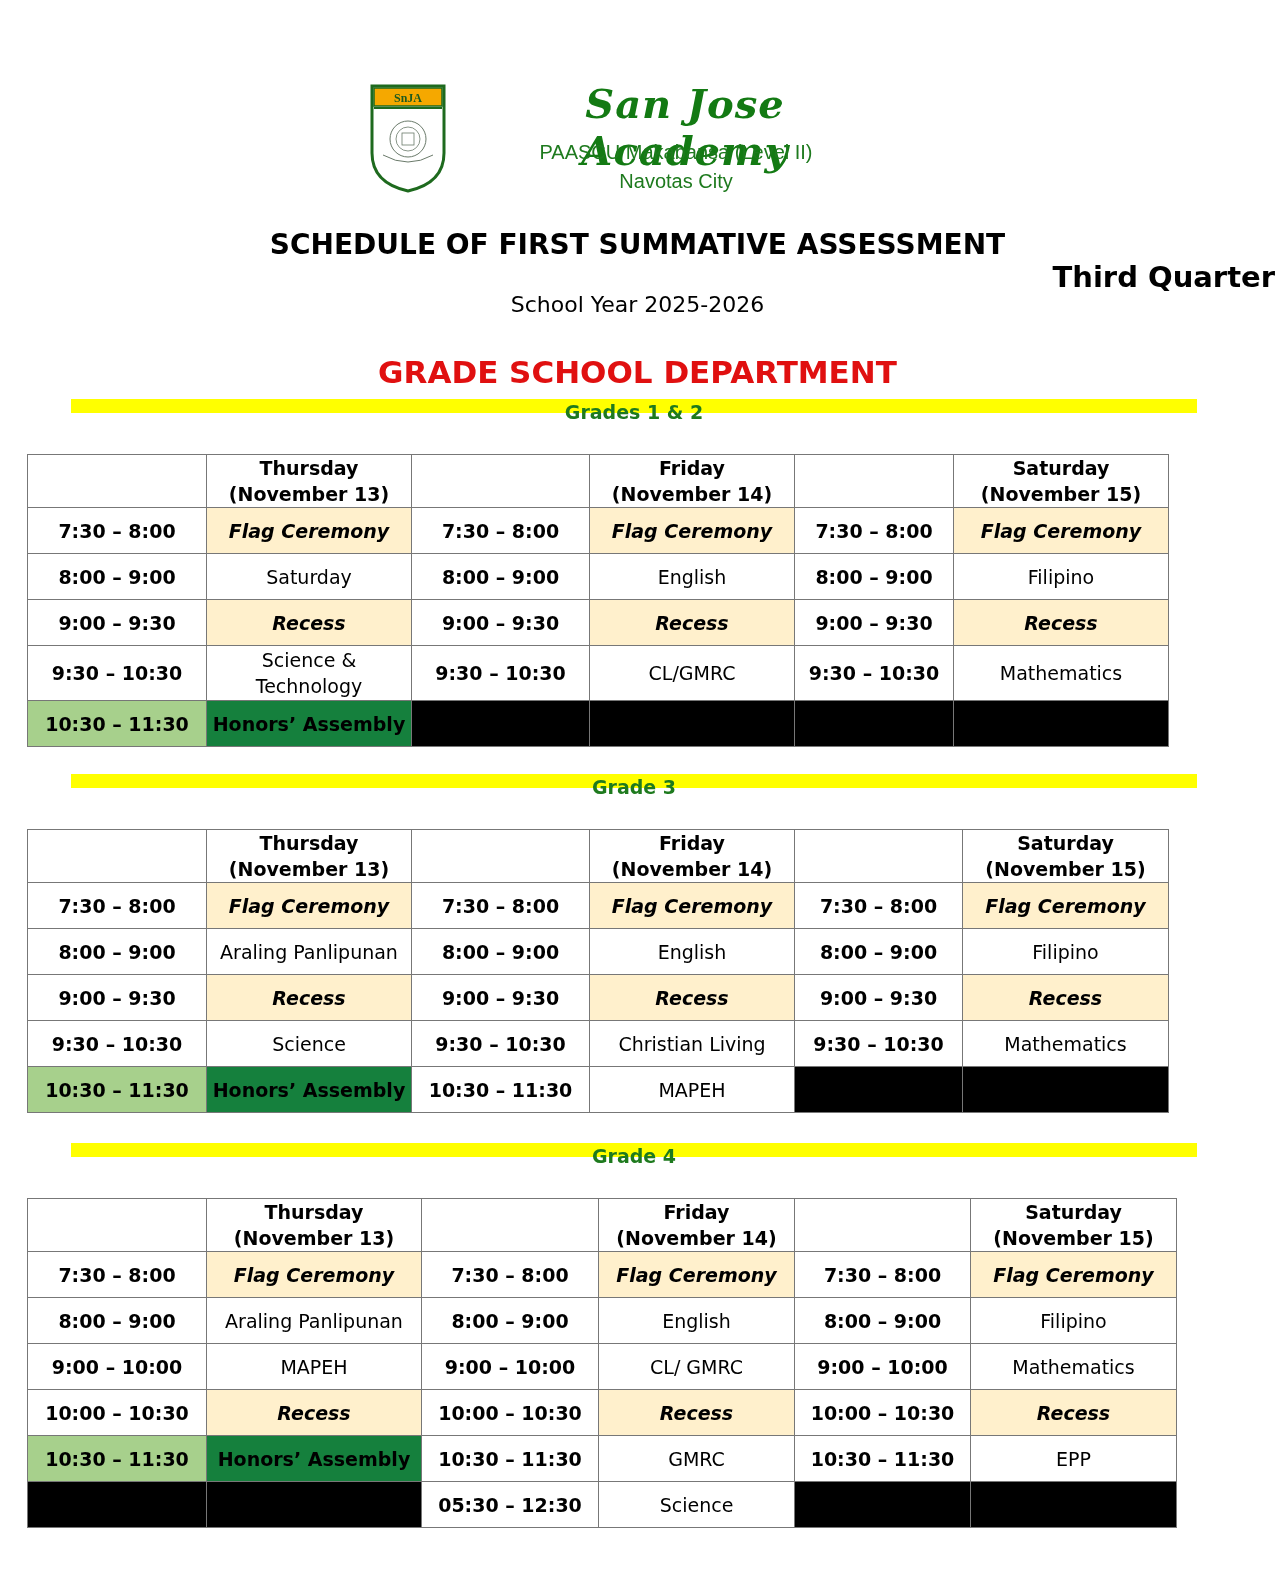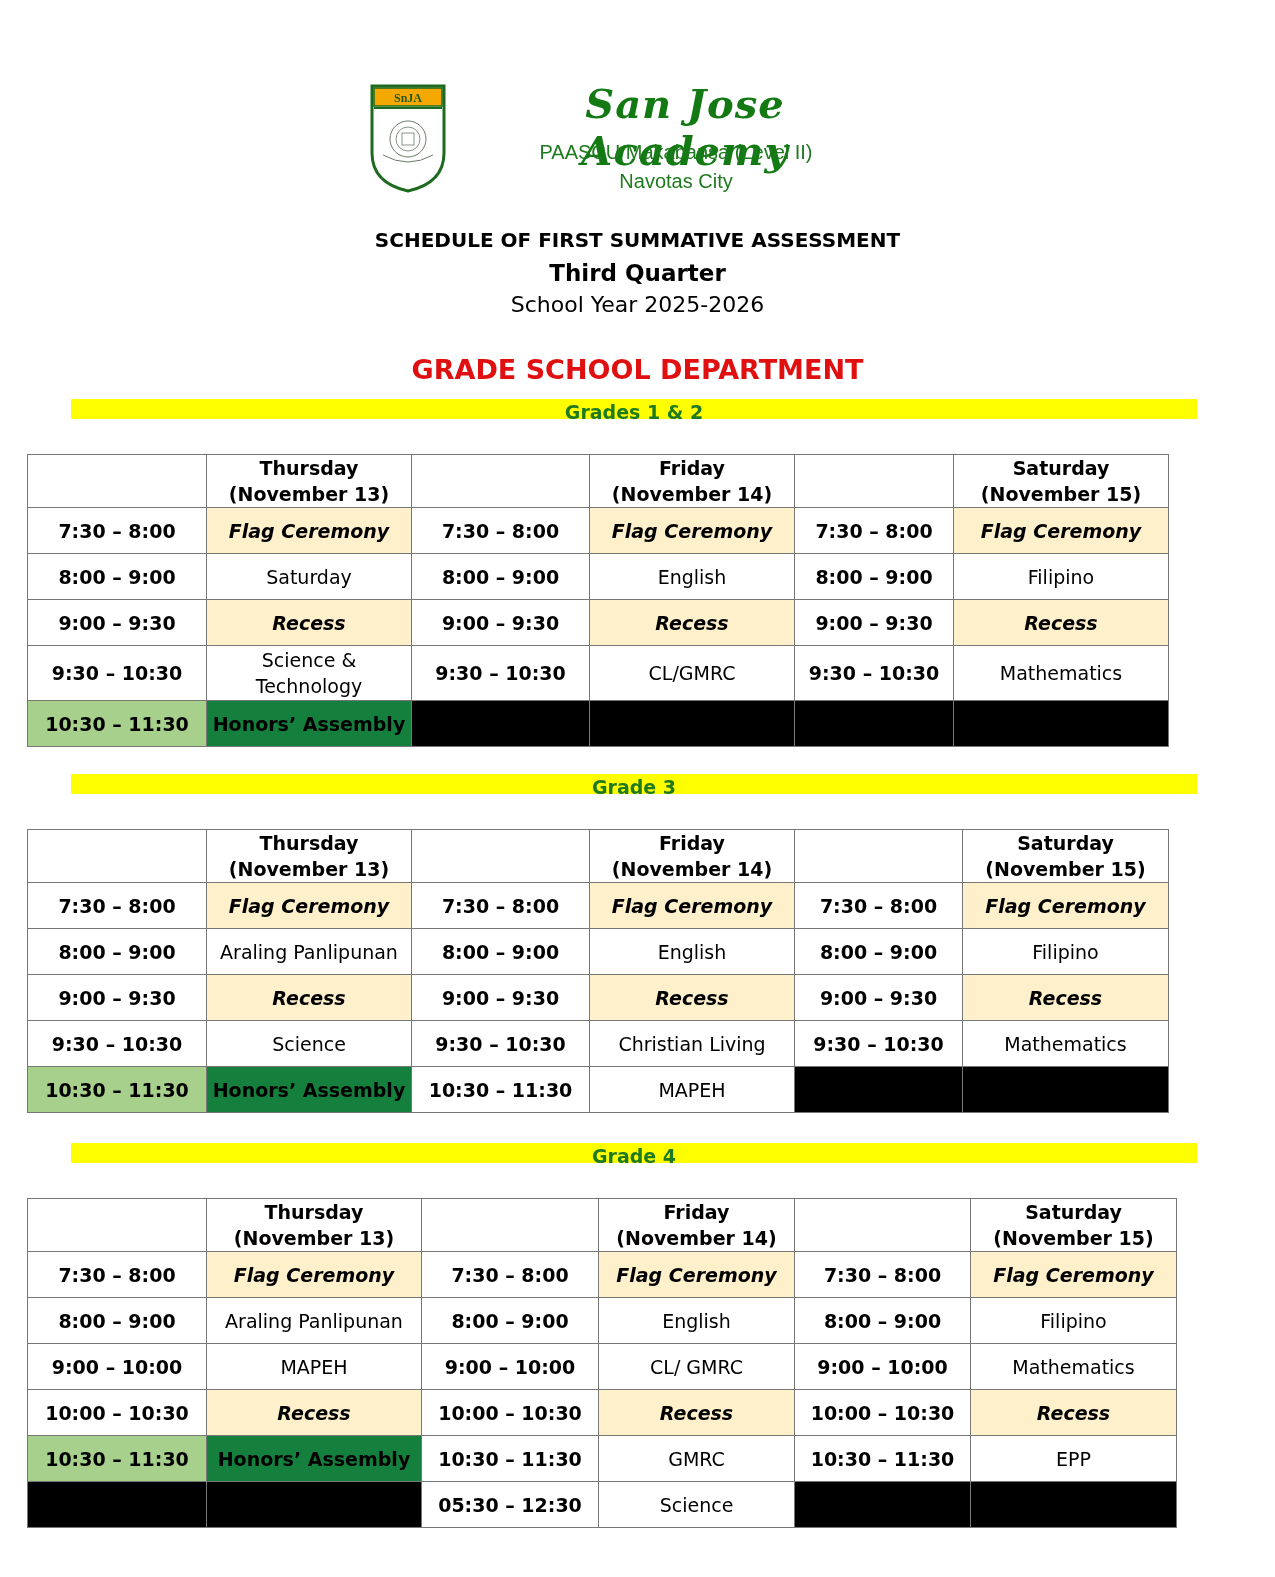"SCHEDULE OF FIRST SUMMATIVE ASSESSMENT" .t1 { font-size: 20px -> 28px }
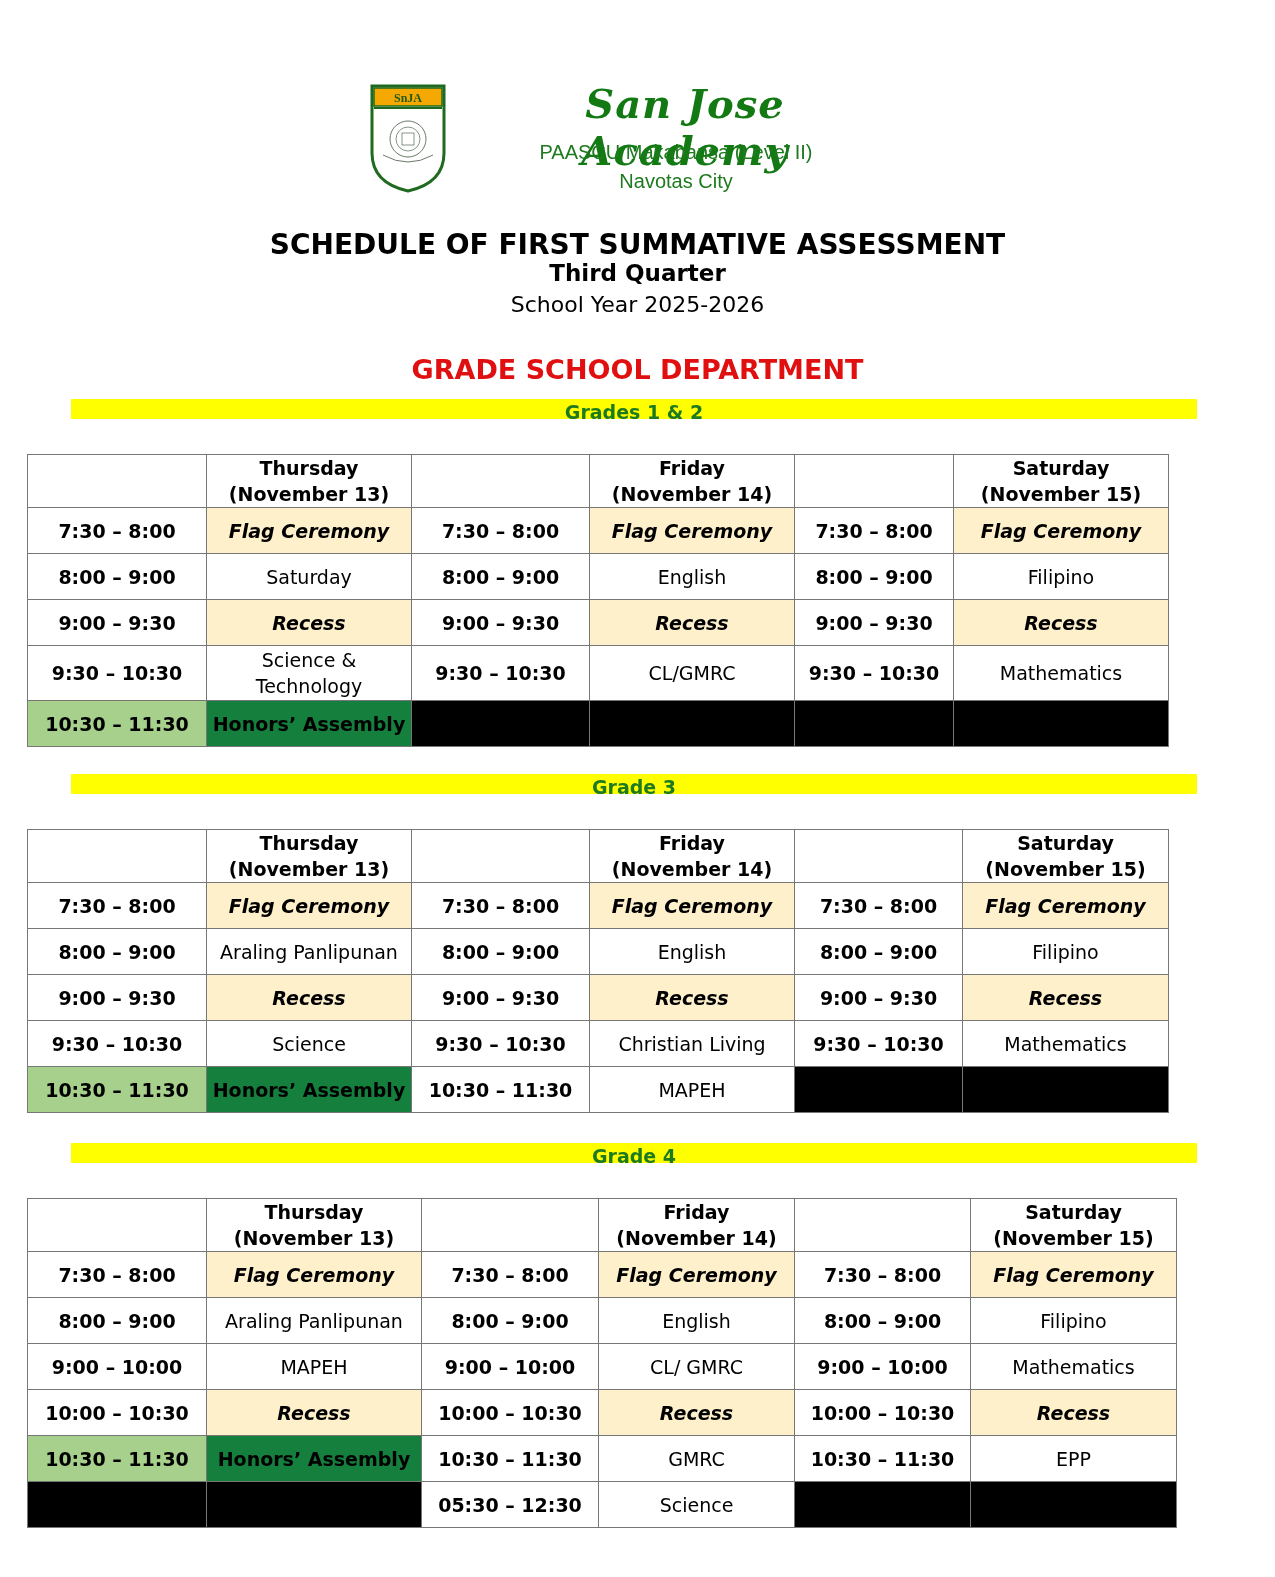"Third Quarter" .t2 { font-size: 23px -> 29px; text-align: none -> right }
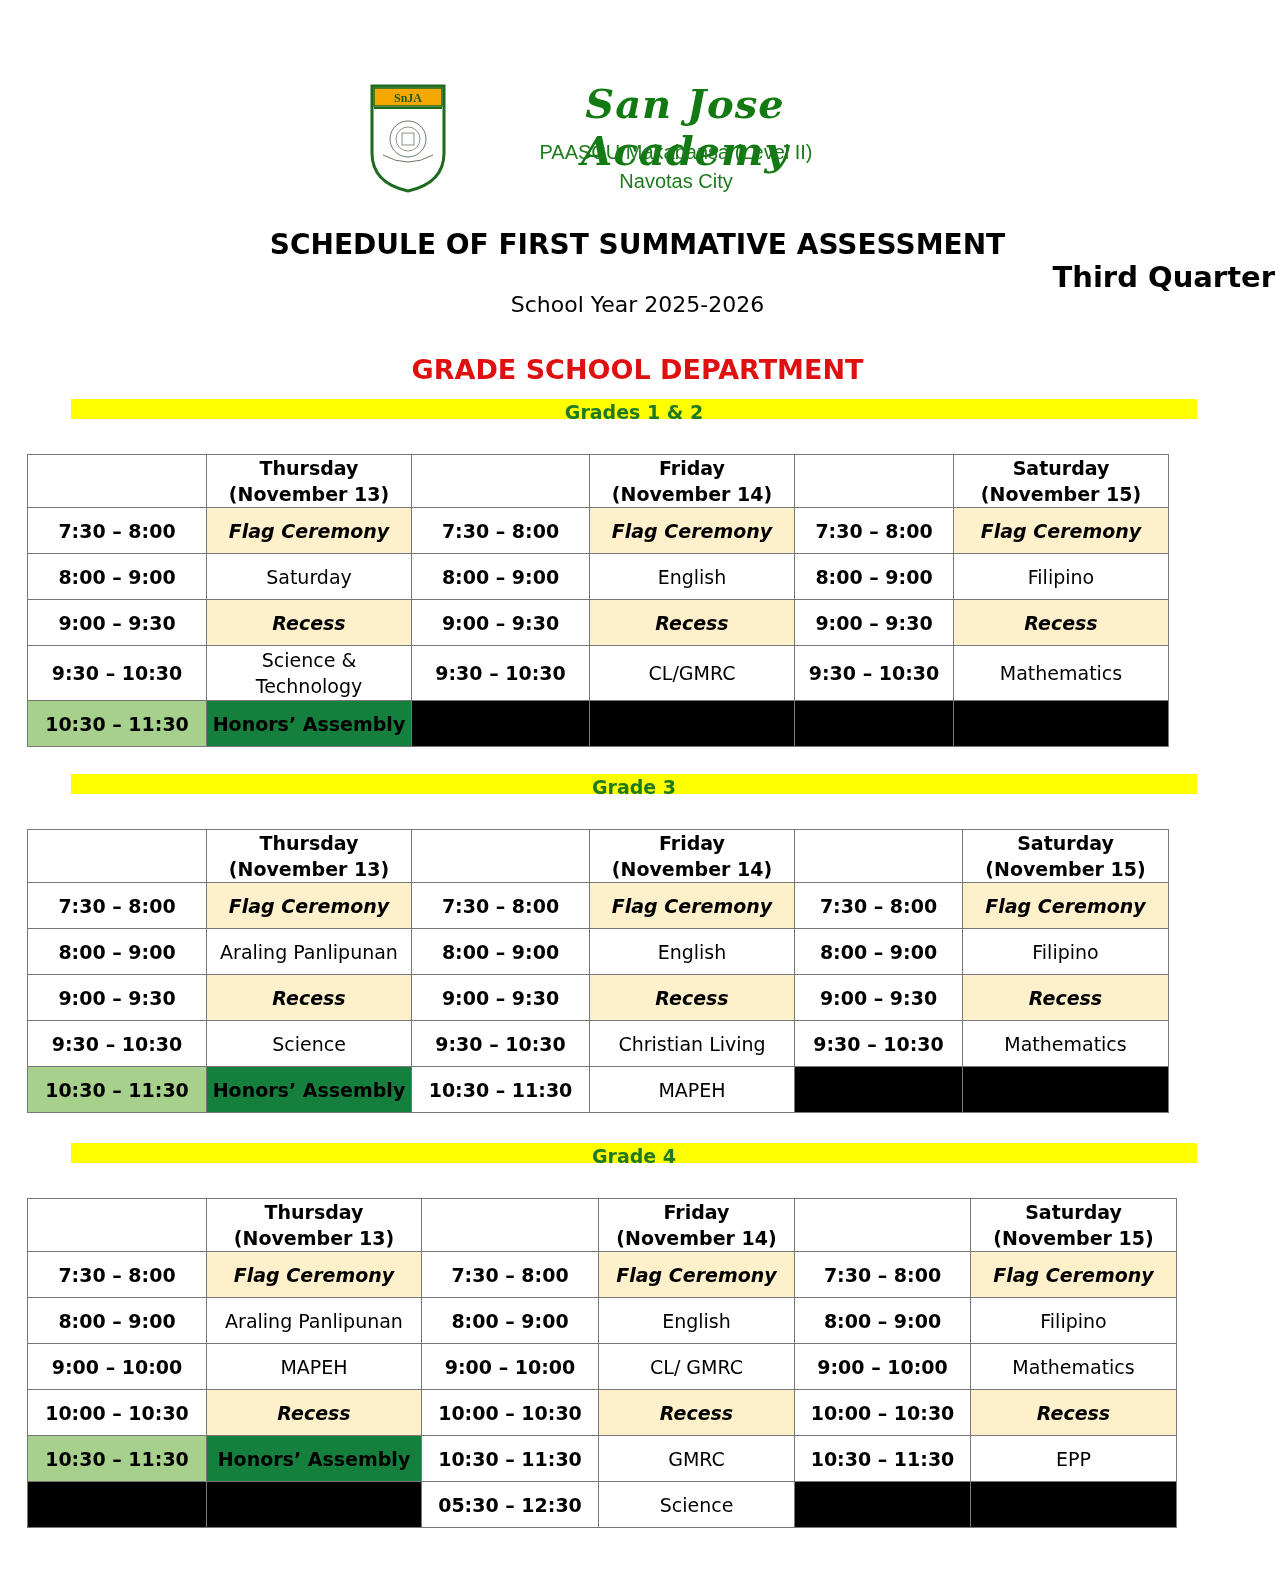"GRADE SCHOOL DEPARTMENT" .dept { font-size: 27px -> 31px }
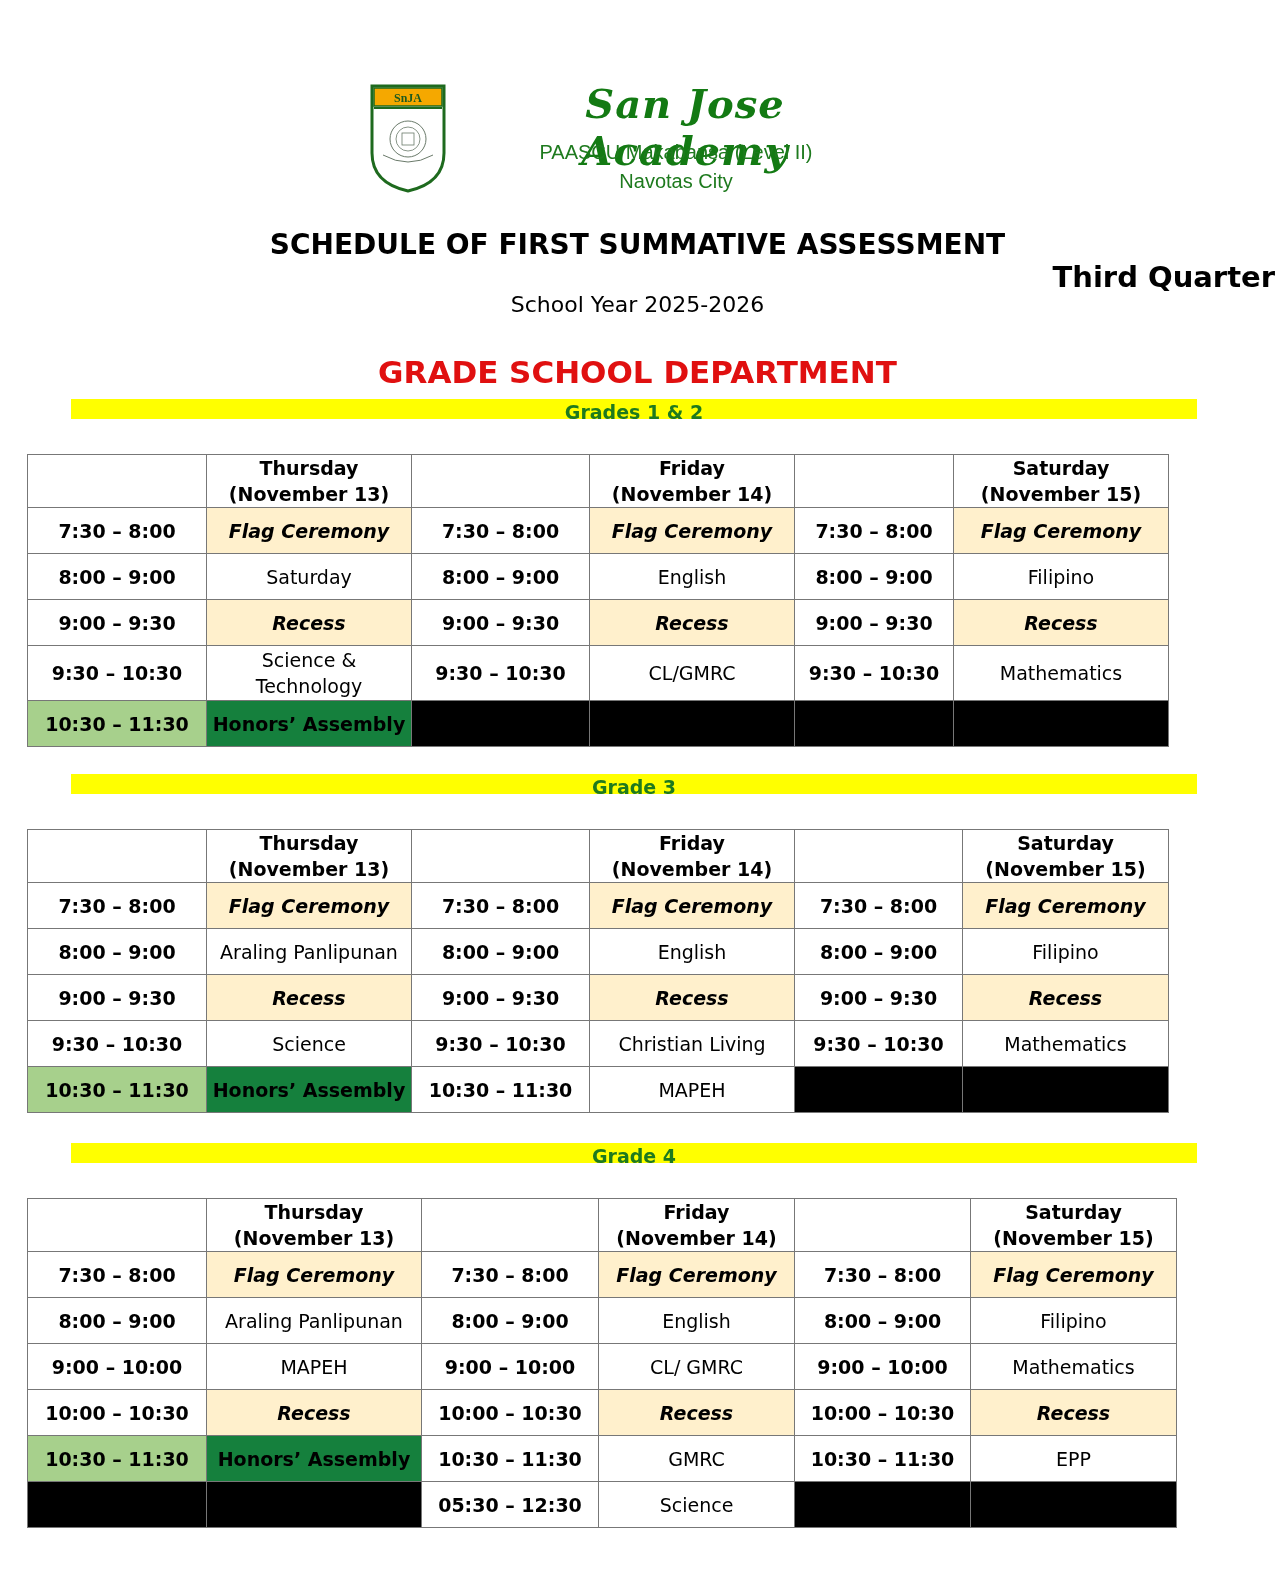"Grades 1 & 2" .grade-bar { height: 20px -> 14px }
